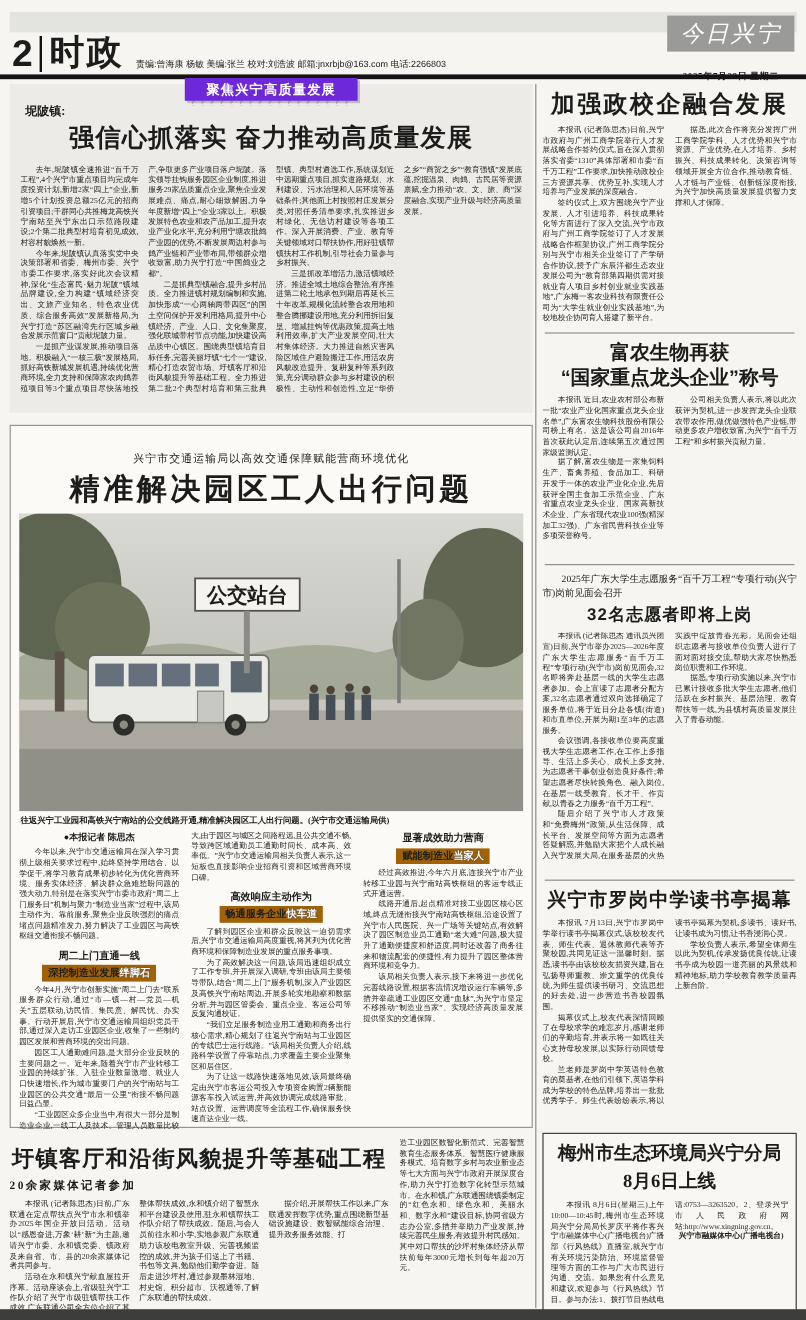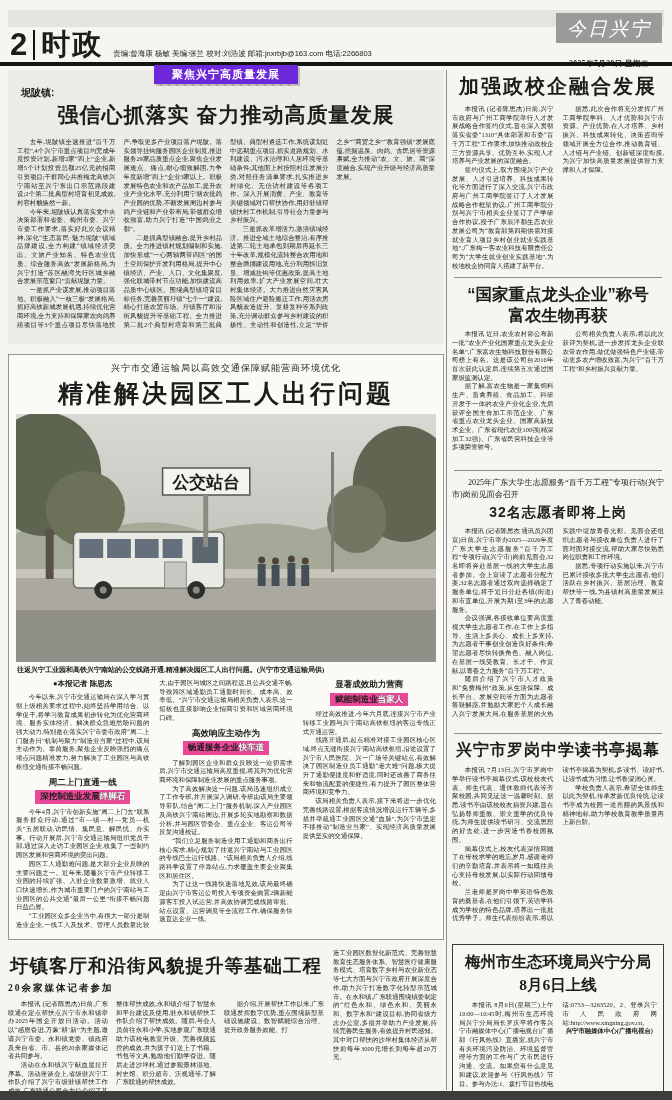"“国家重点龙头企业”称号" div { order: before "富农生物再获" -> after "富农生物再获" }
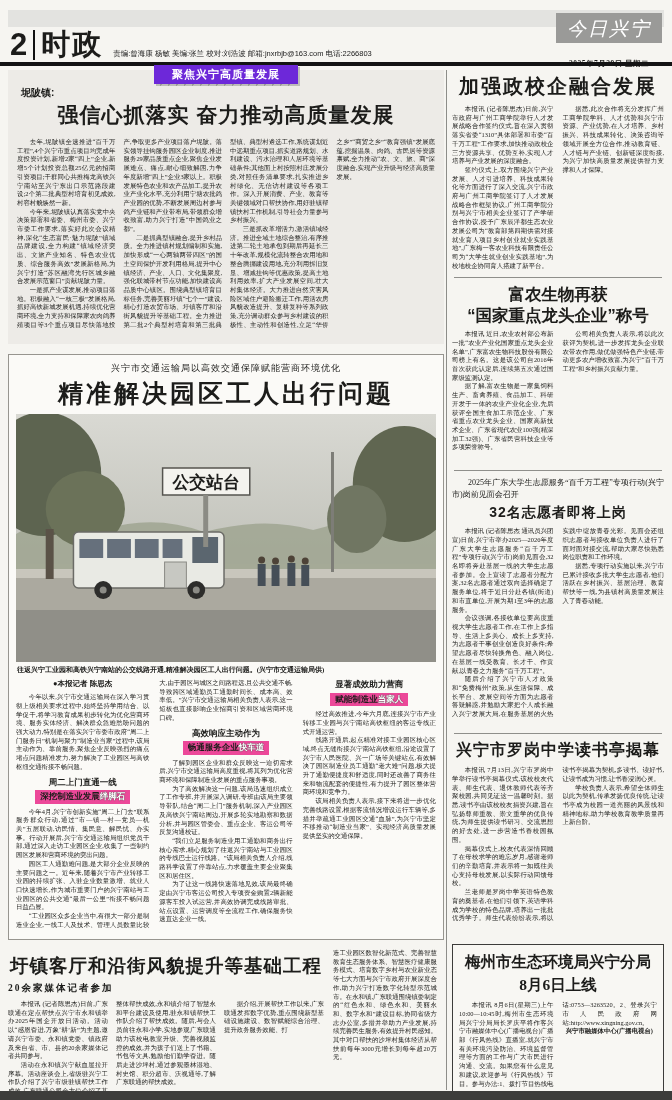"兴宁市交通运输局以高效交通保障赋能营商环境优化" .feature { padding: 5px 7px 4px -> 19px 7px 4px }
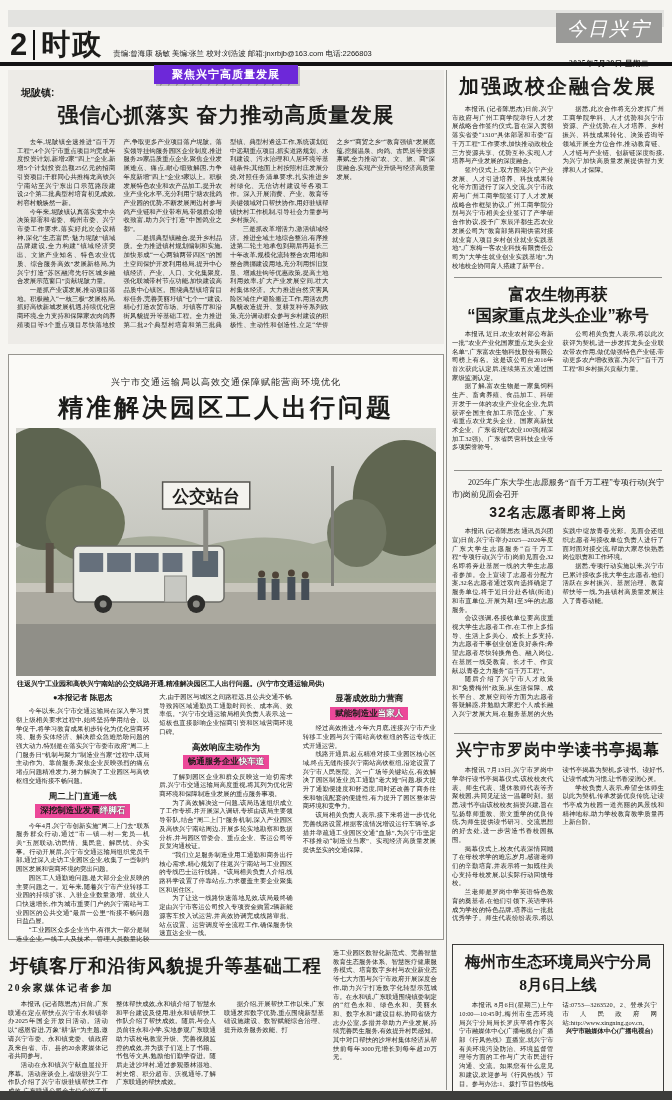"赋能制造业当家人" .fsub-hl .box { background: #ec4899 -> #a16207 }
